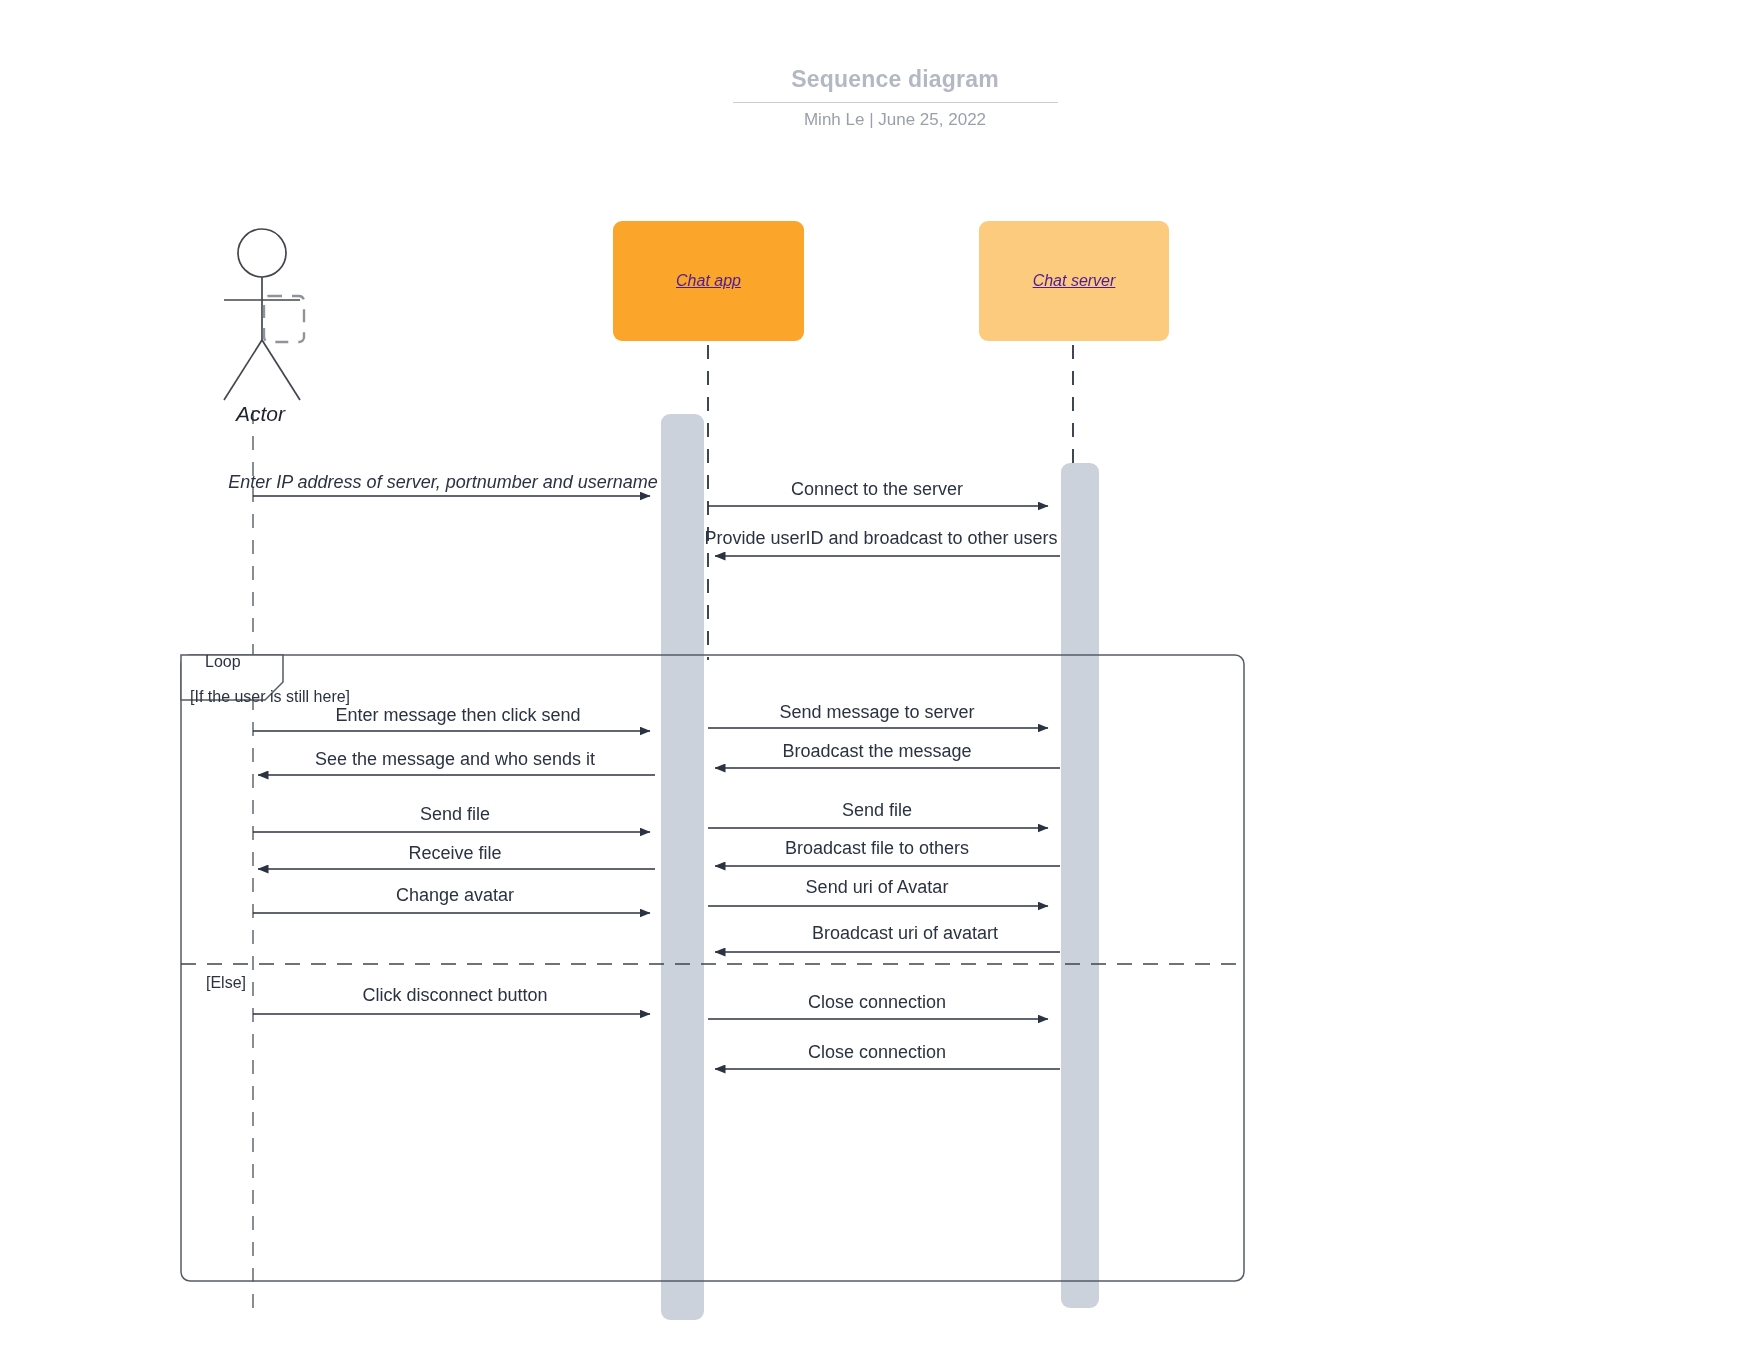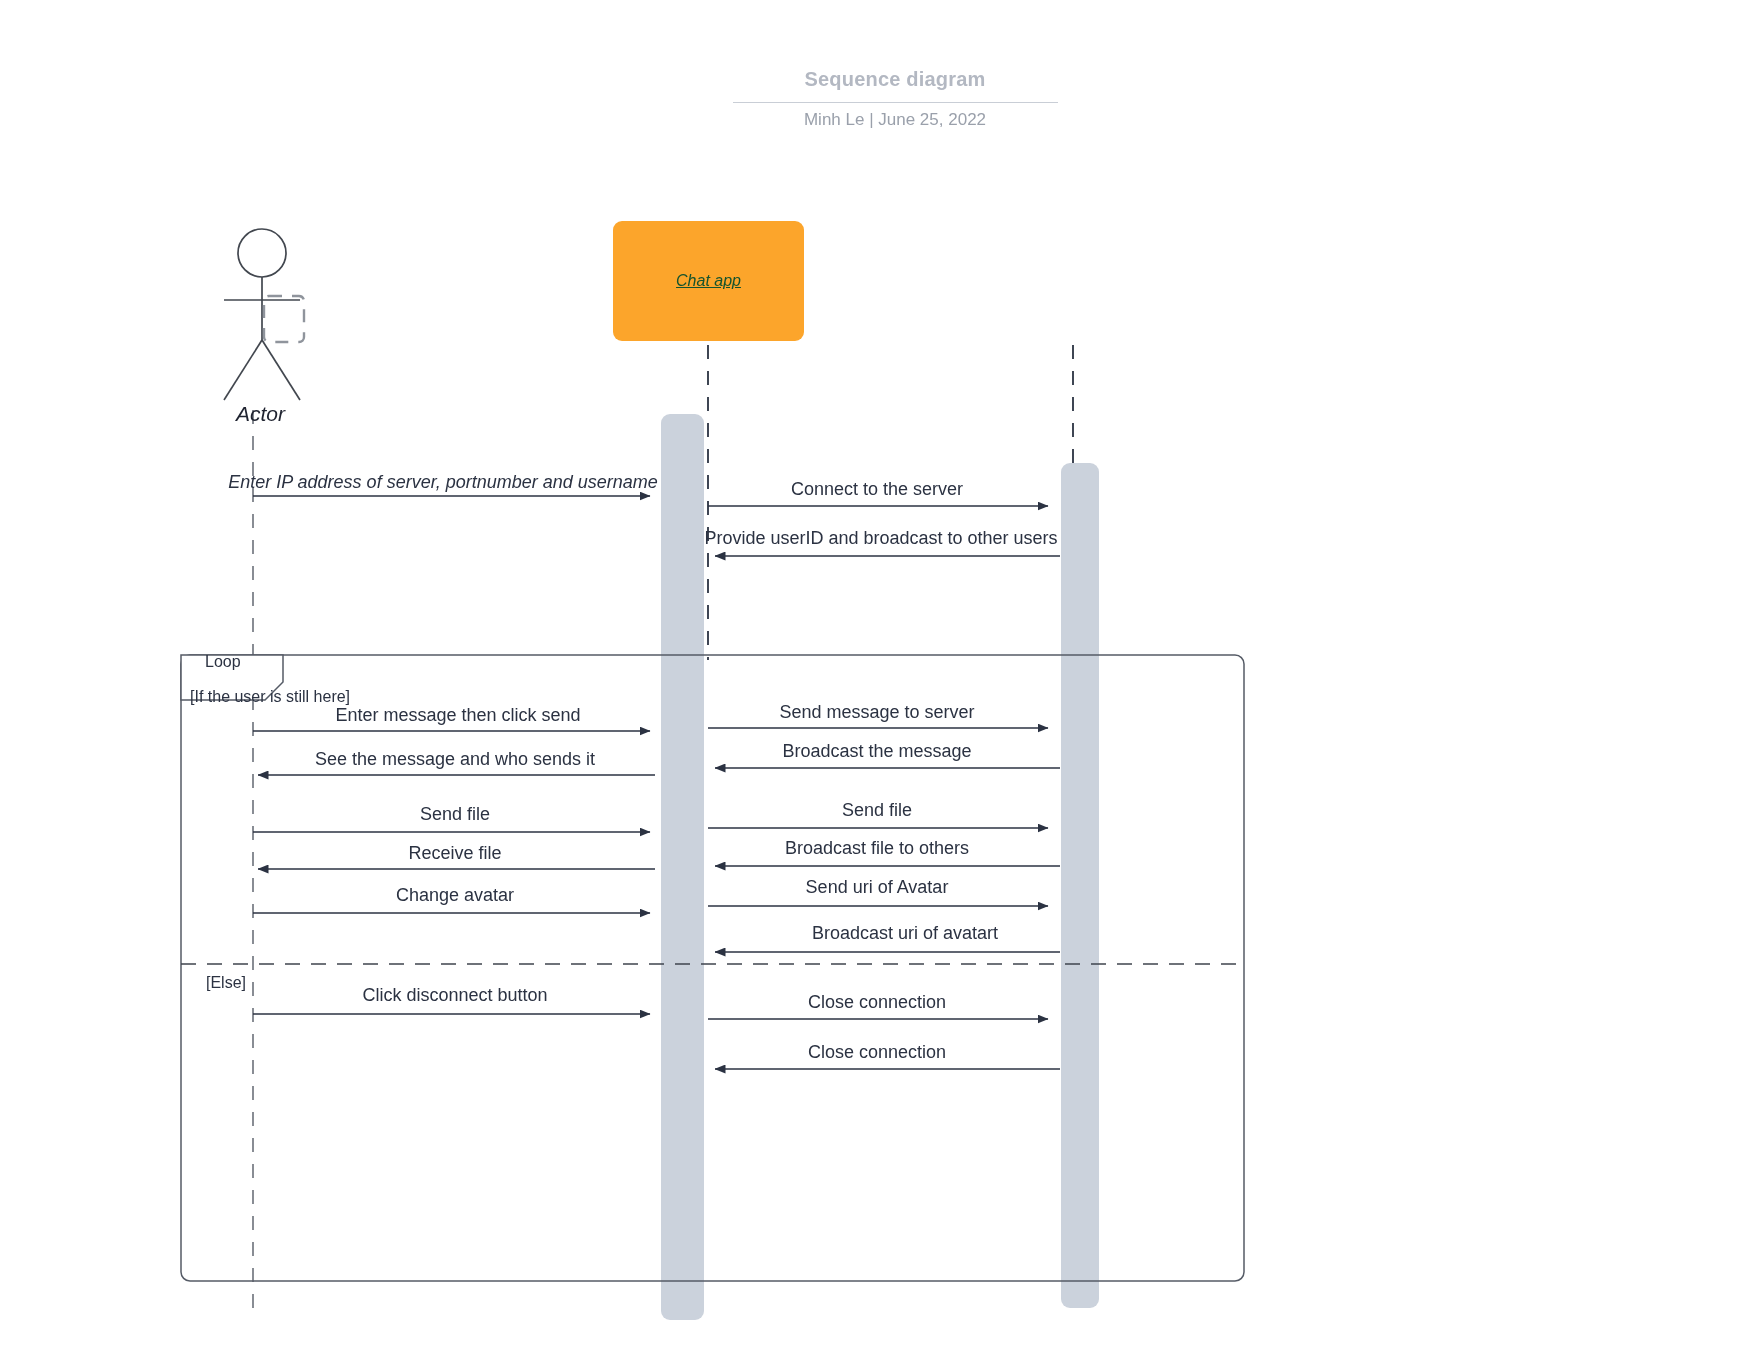"Sequence diagram" .doc-title { font-size: 20px -> 23px }
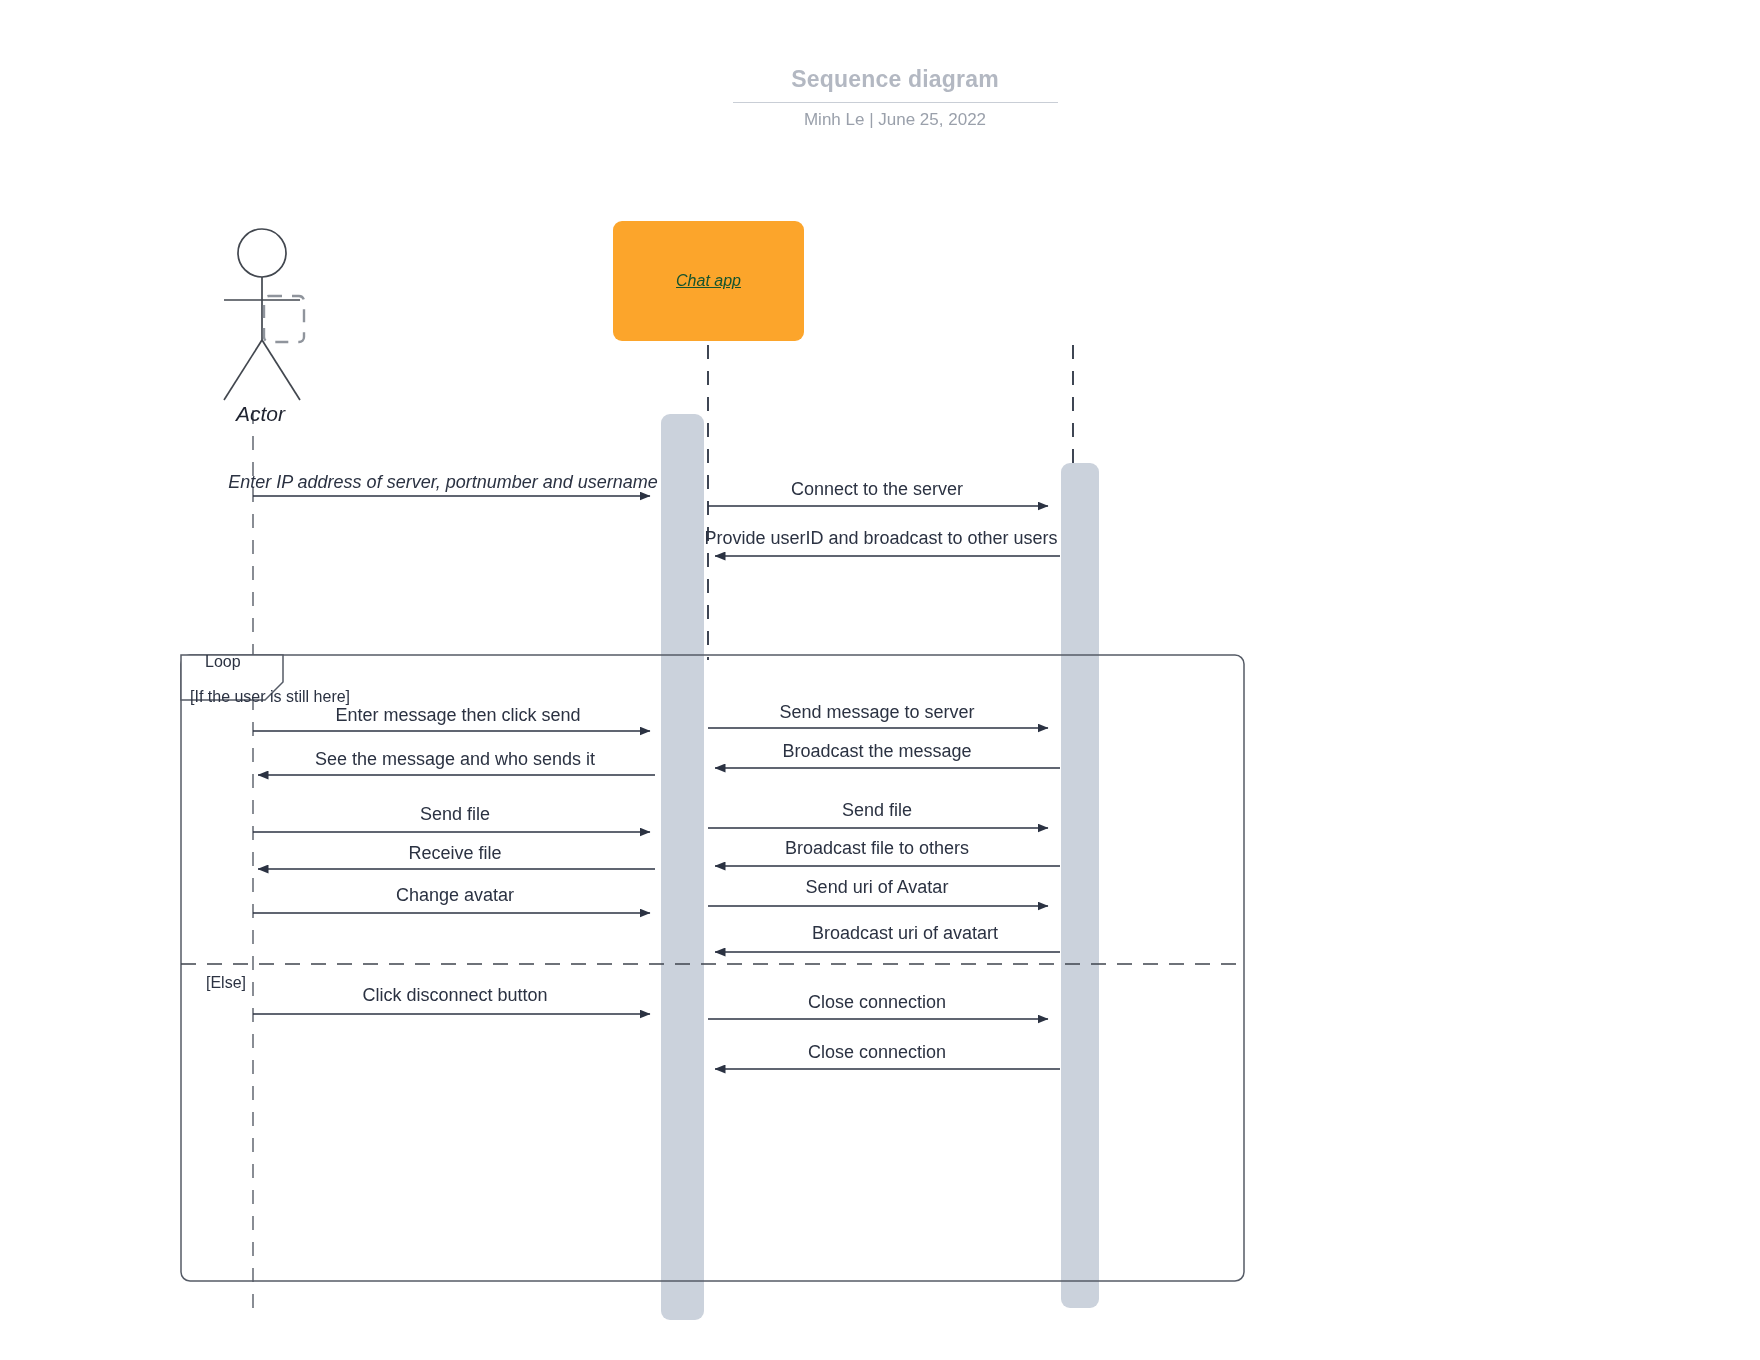"Chat app" .participant span { color: #14532d -> #4c1d95 }
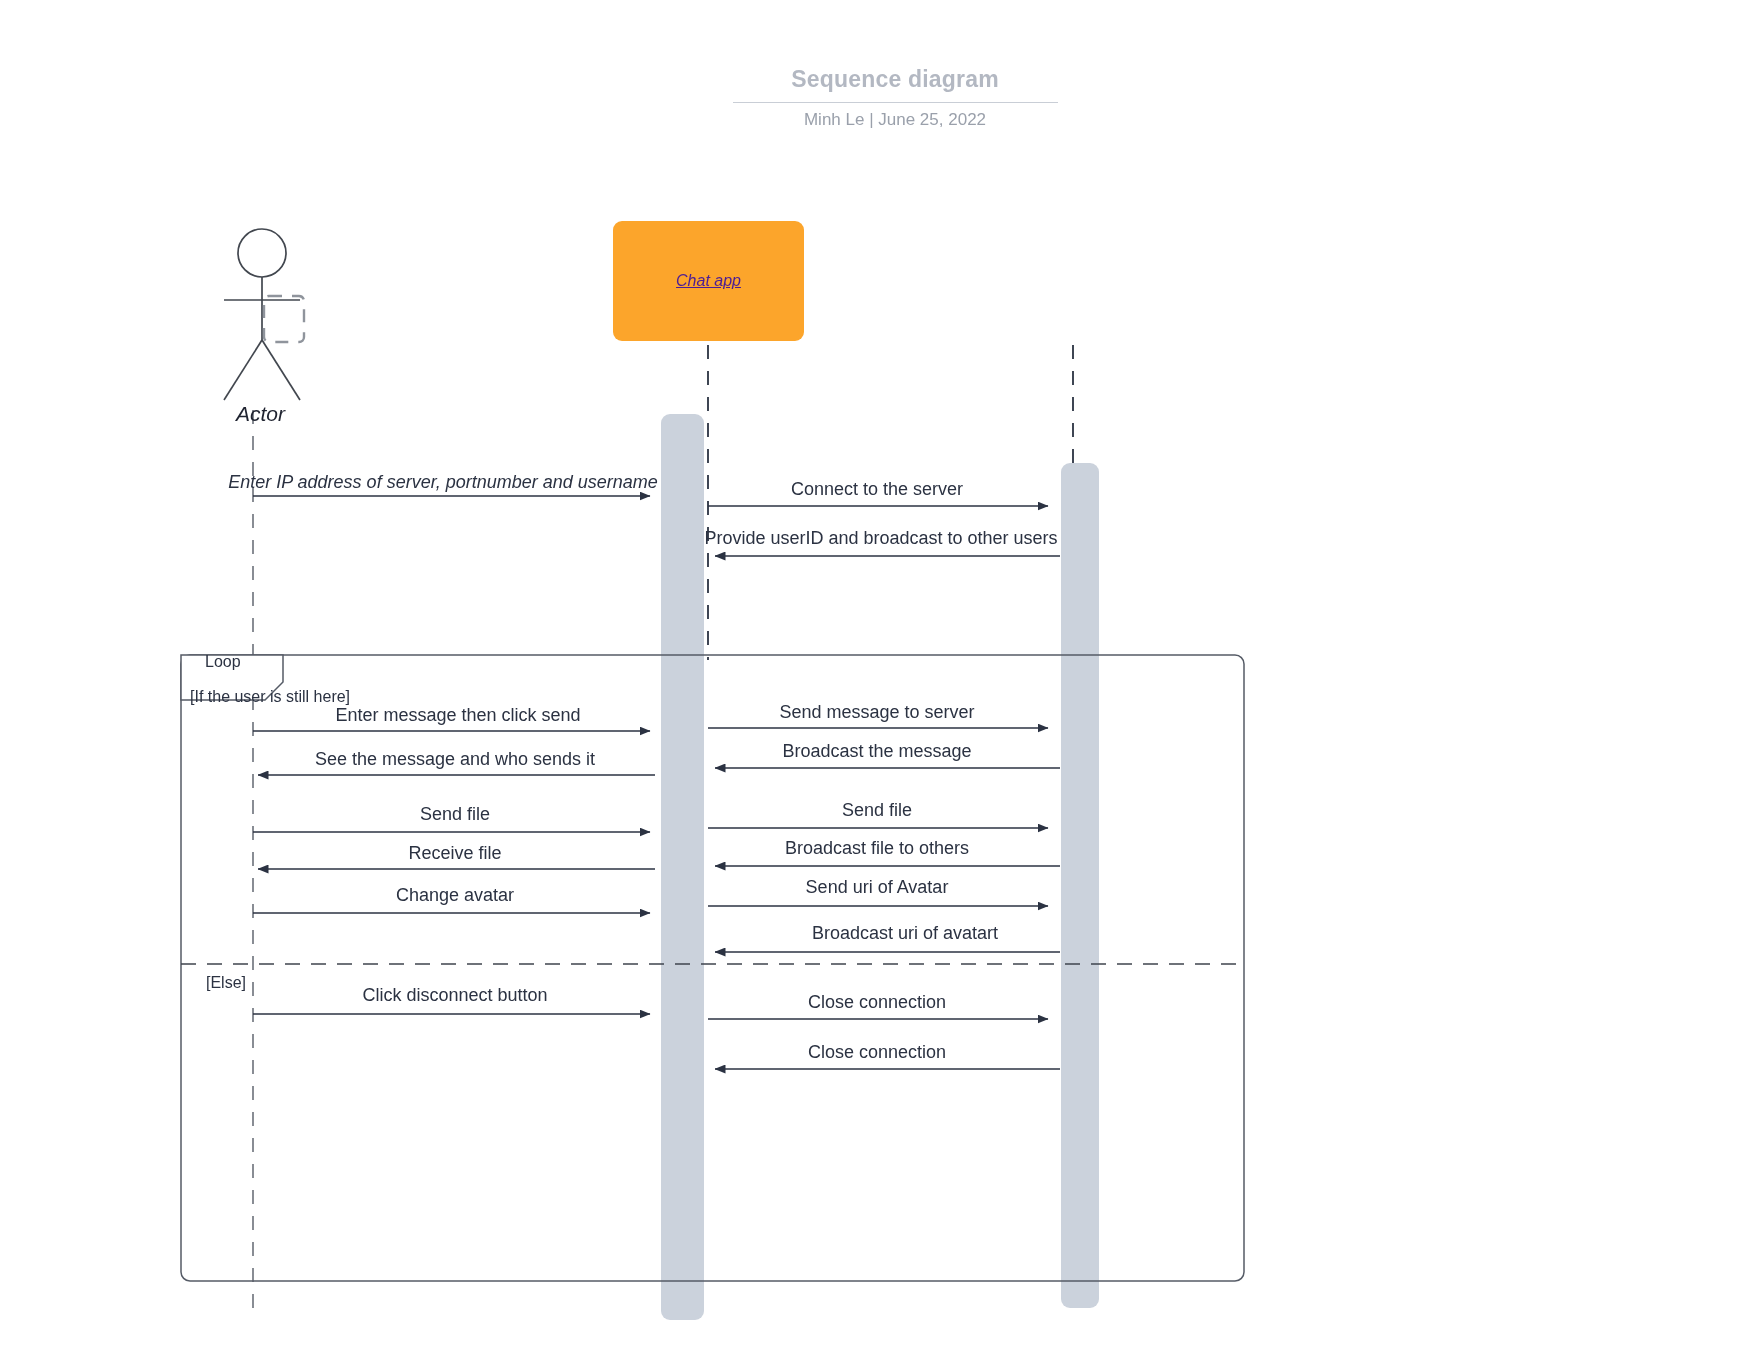"Chat server" div.participant { html: none -> <div> <span>Chat server</span> </div> }
